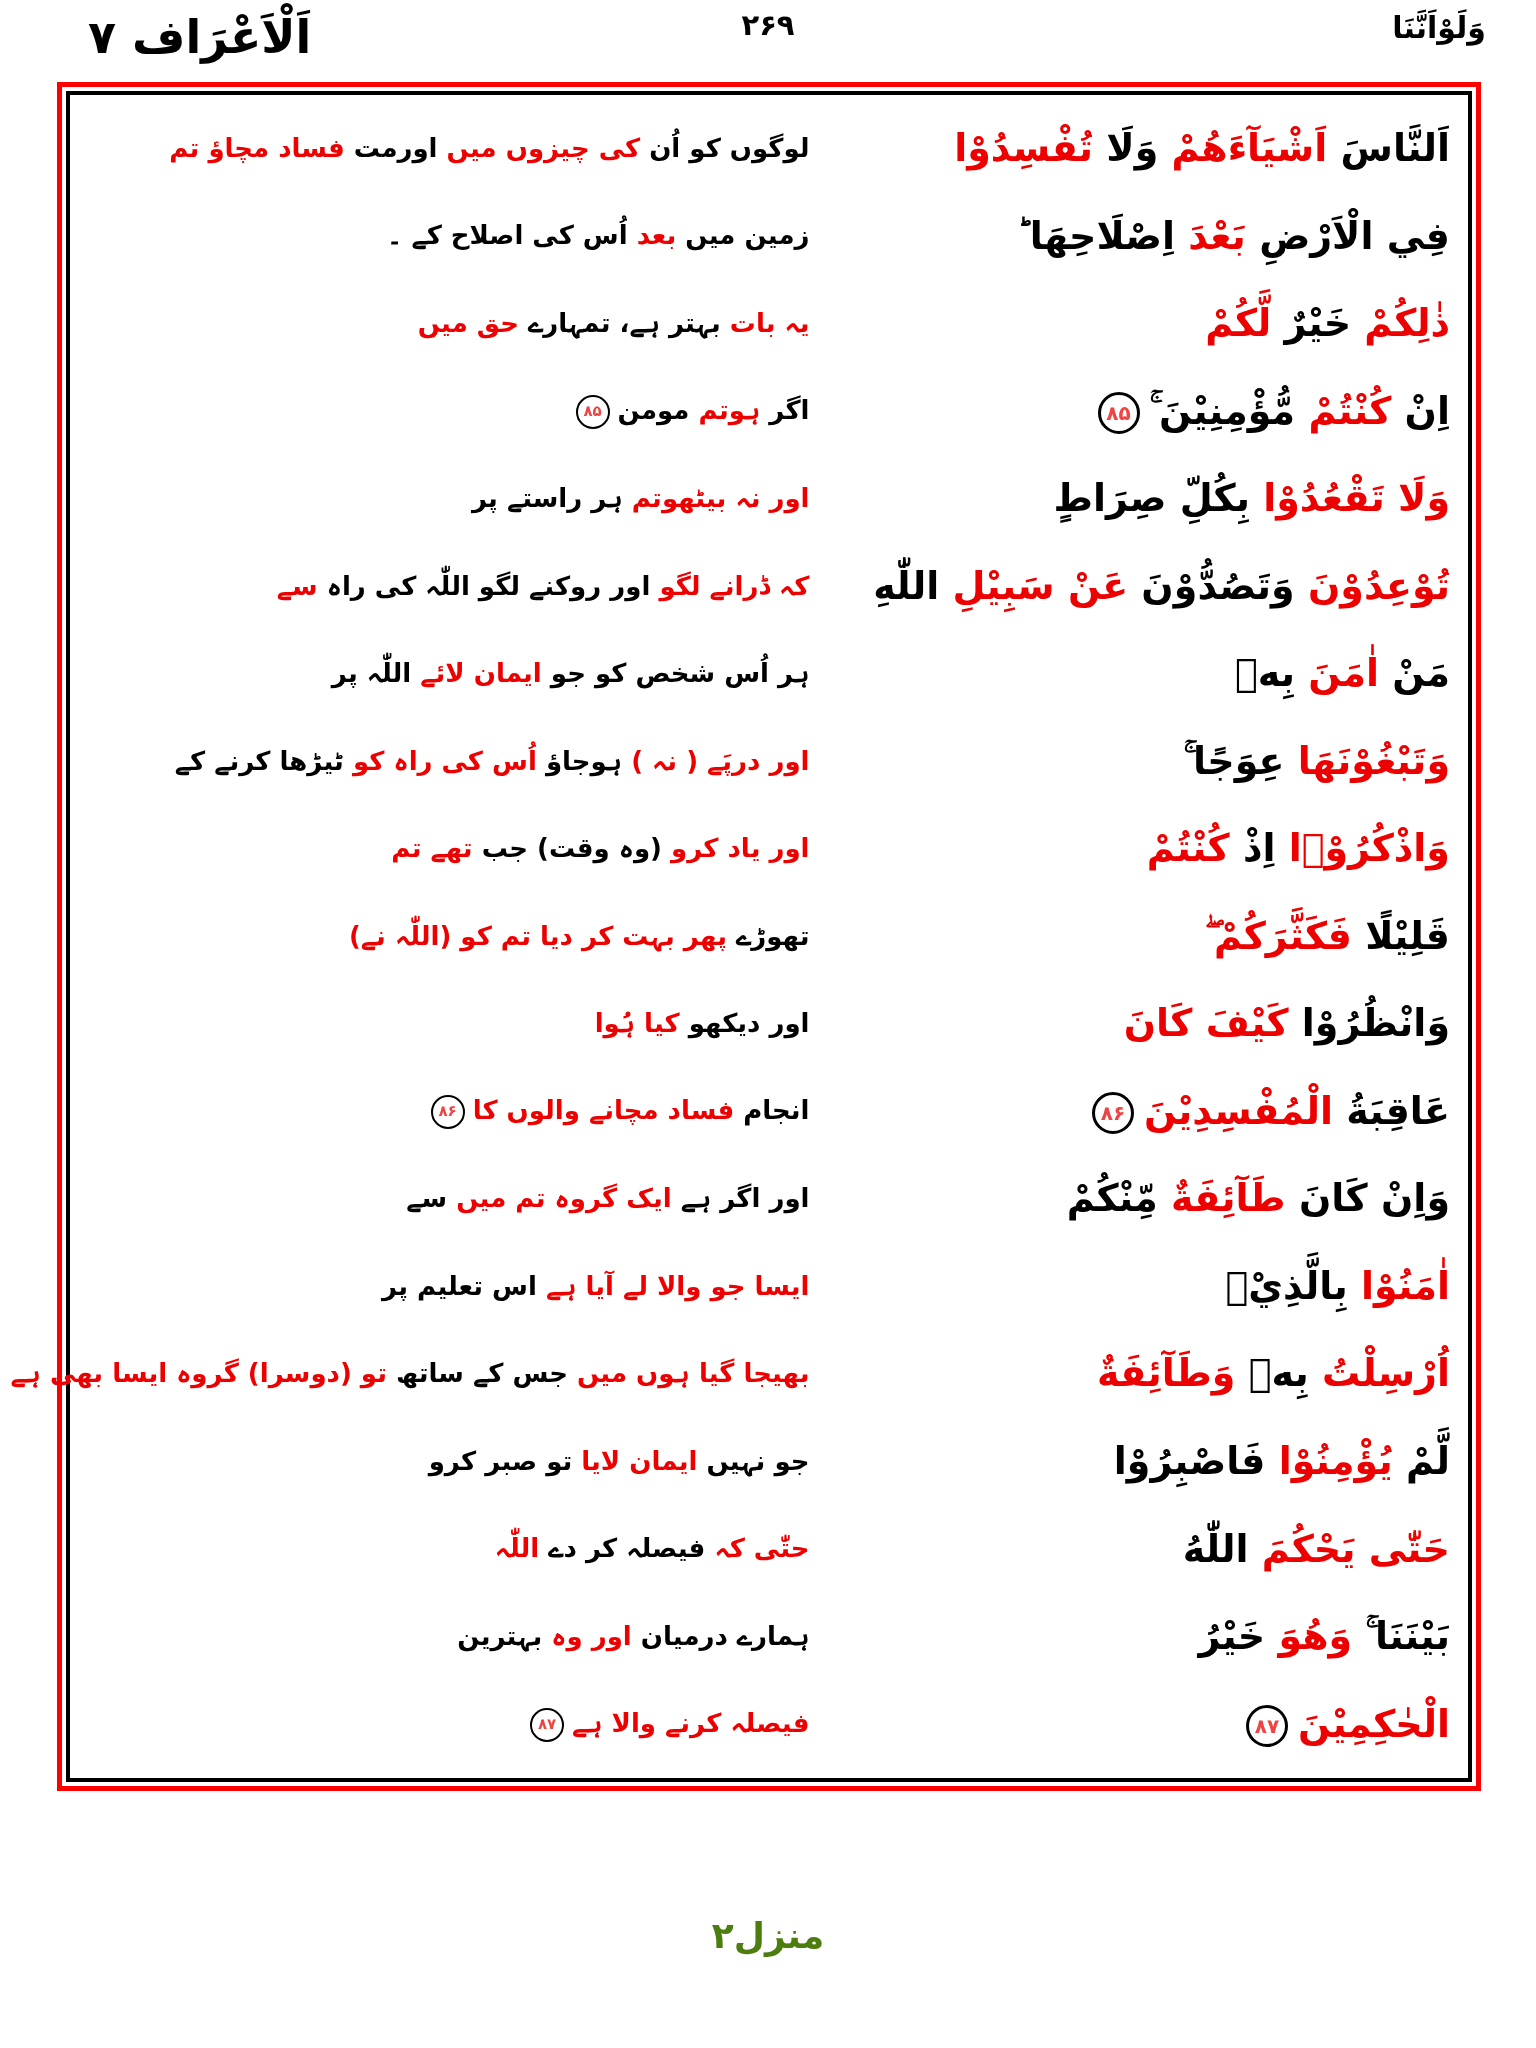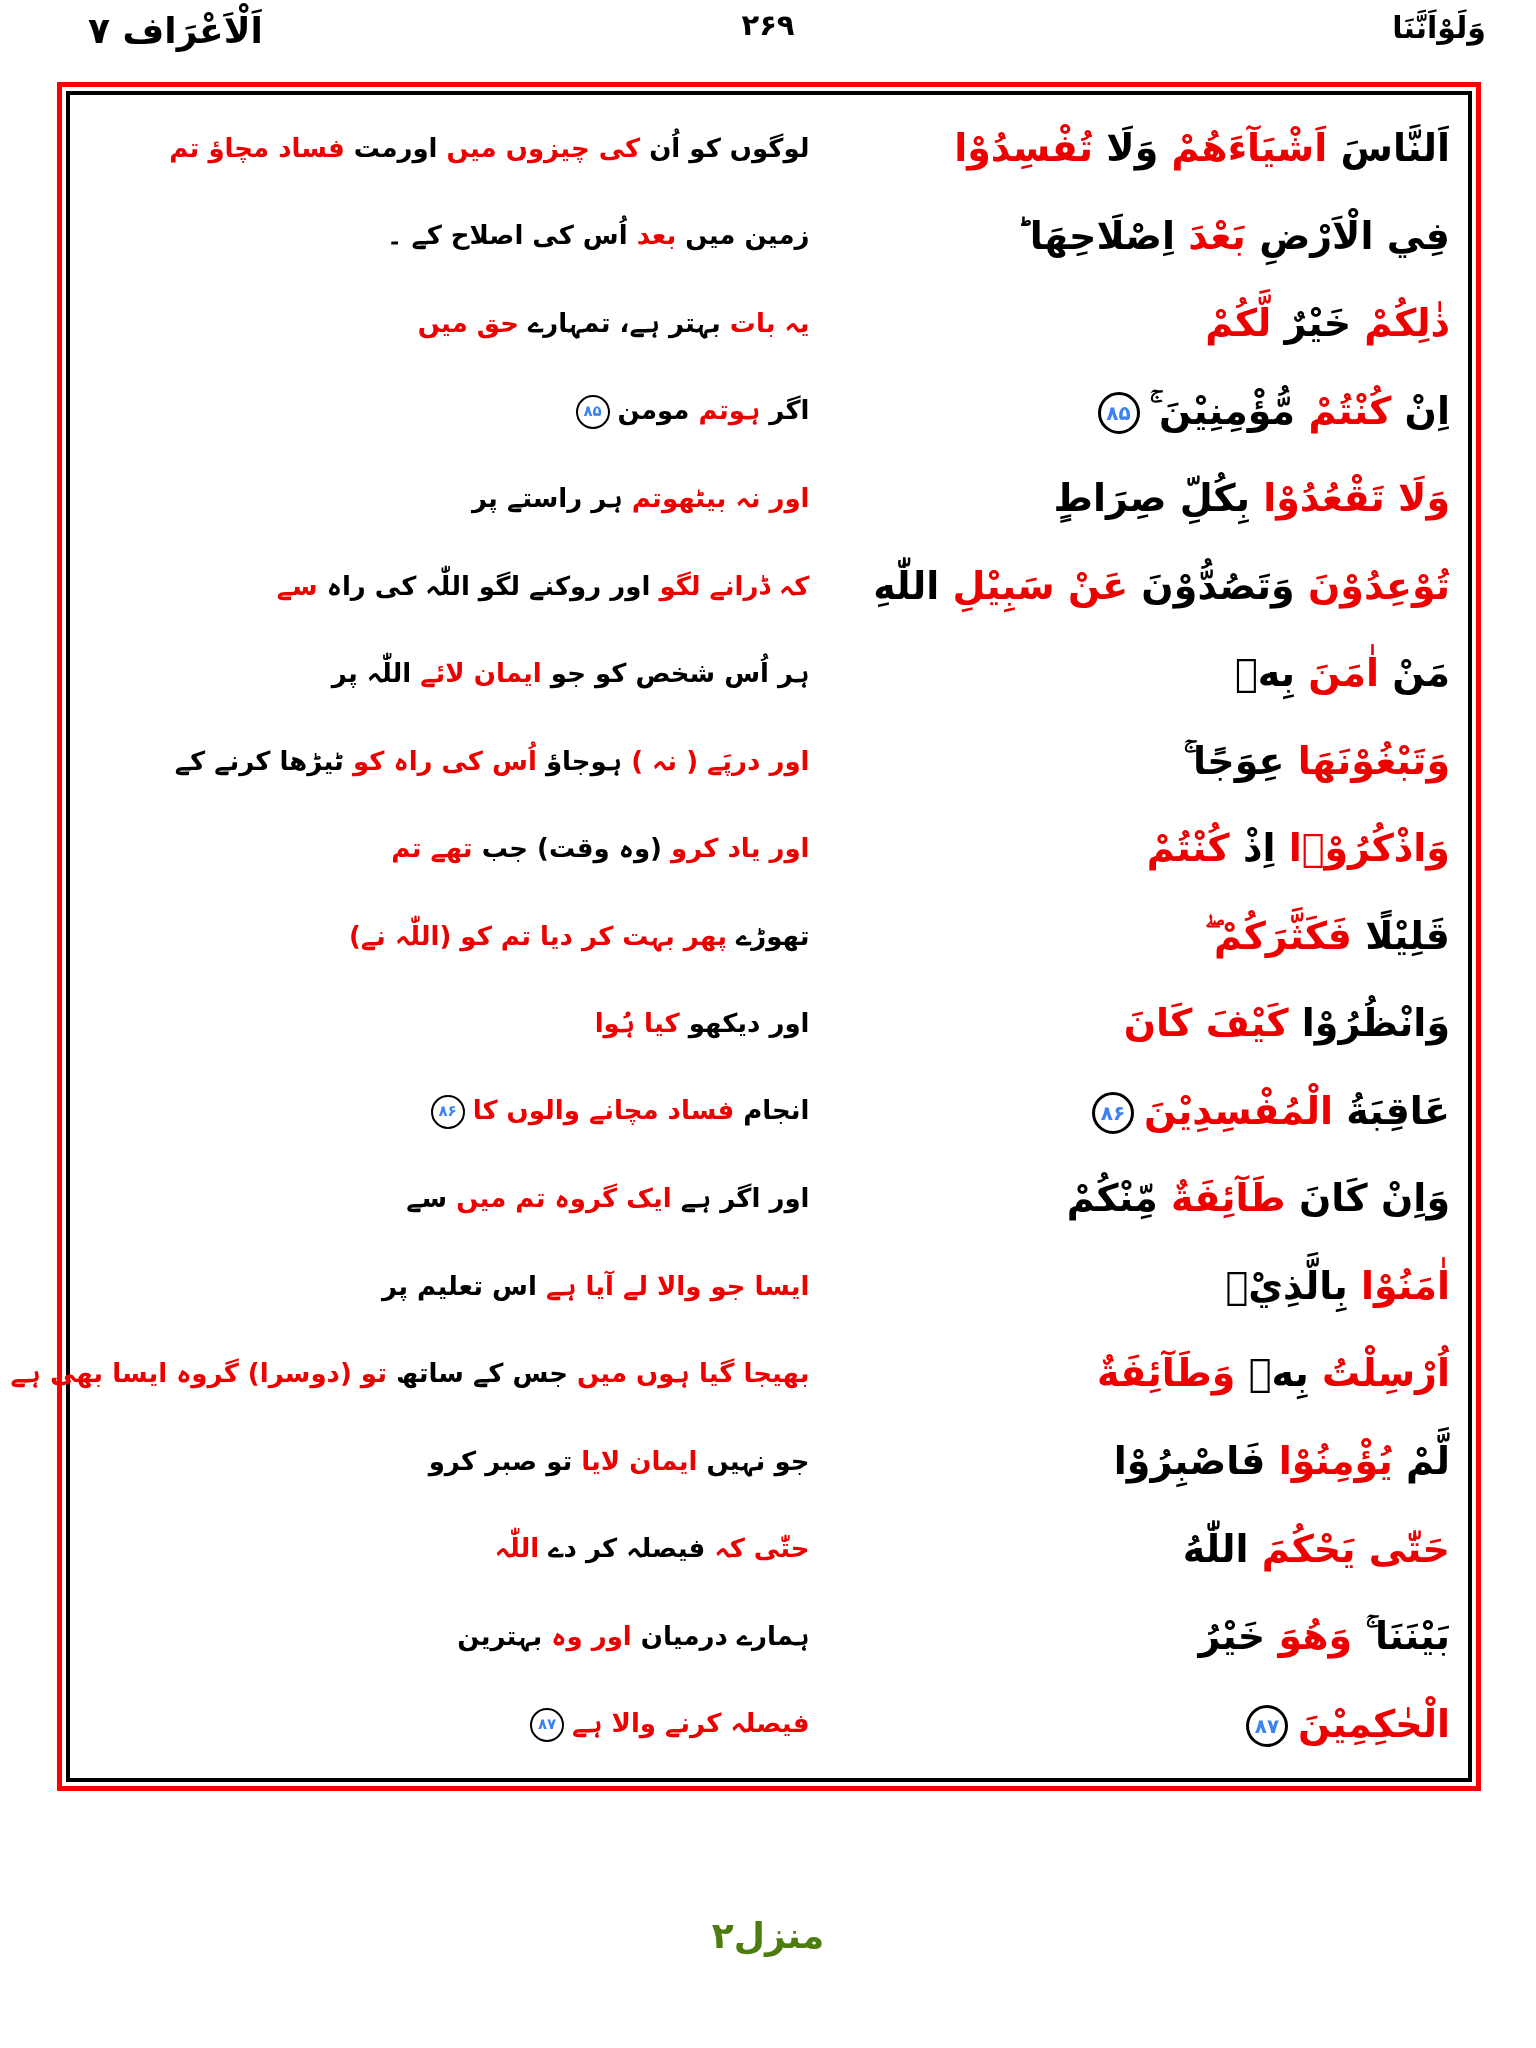"اَلْاَعْرَاف ۷" .hdr-surah { font-size: 36px -> 46px }
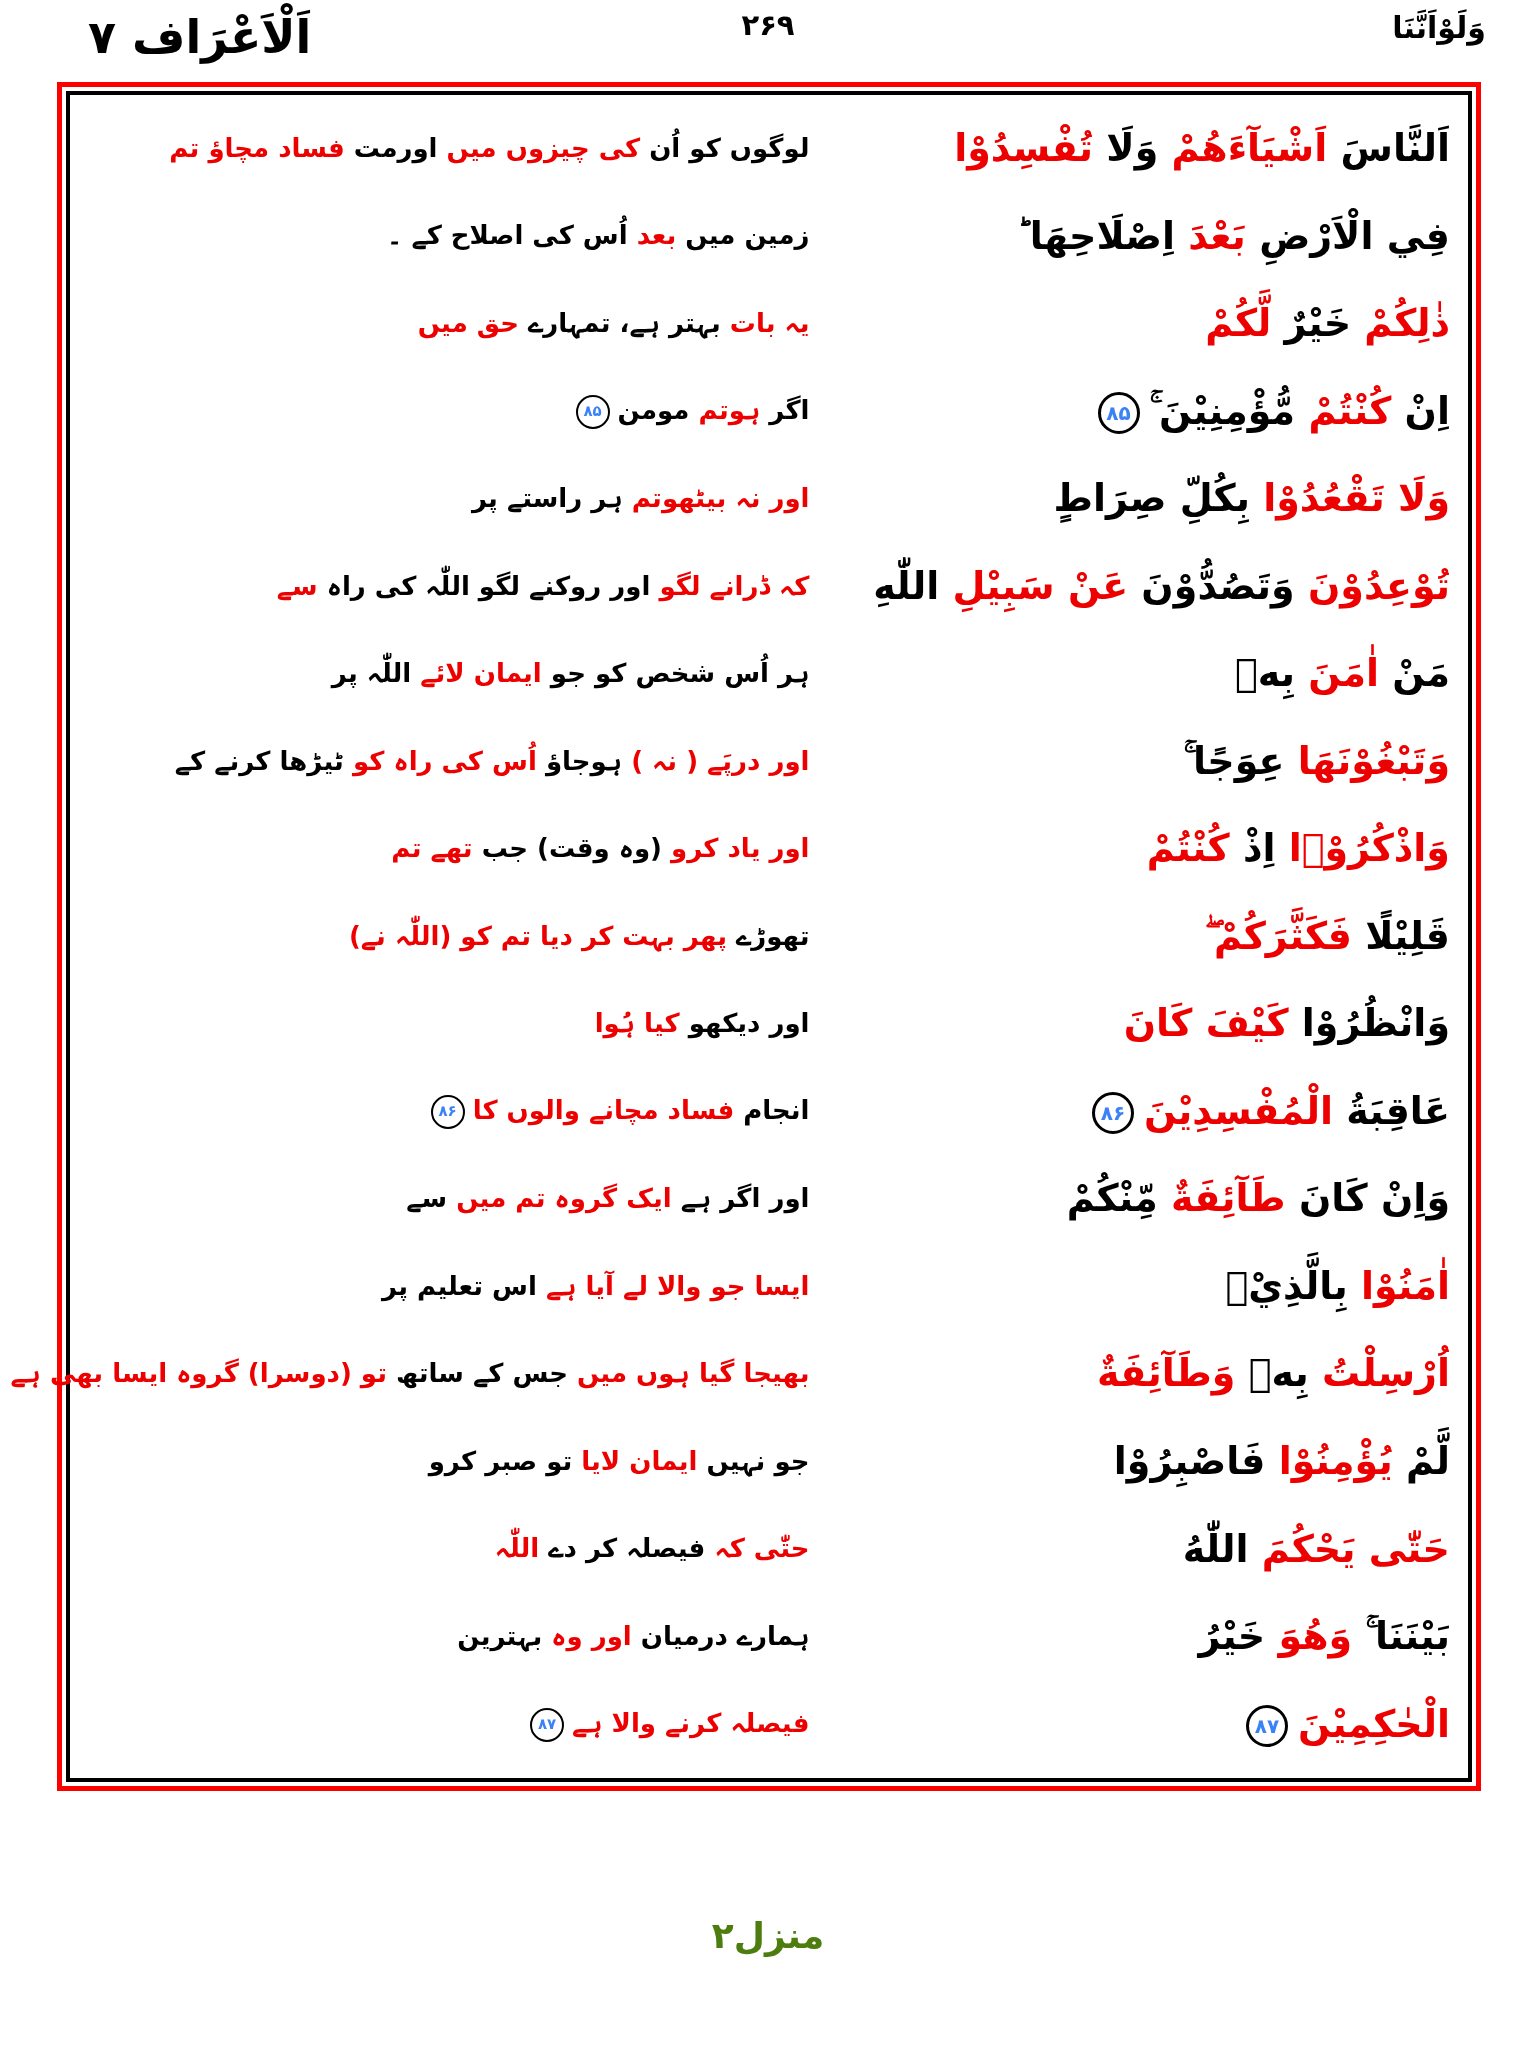"۸۵" .vnum { color: #3b82f6 -> #ef4444 }
